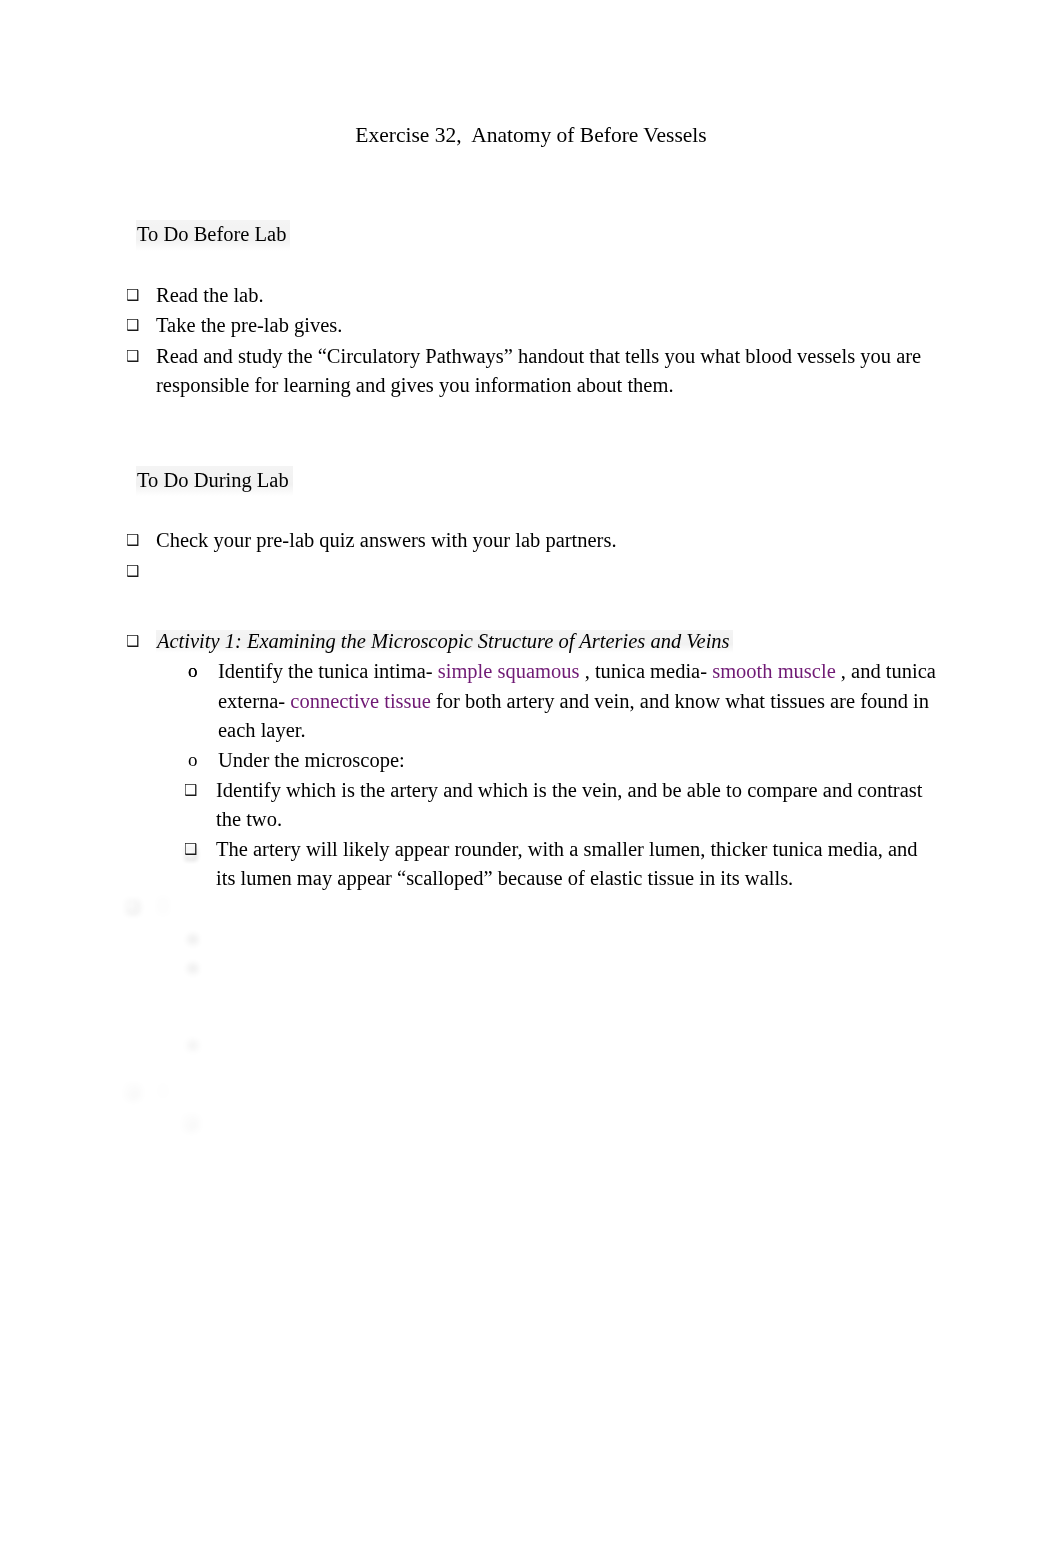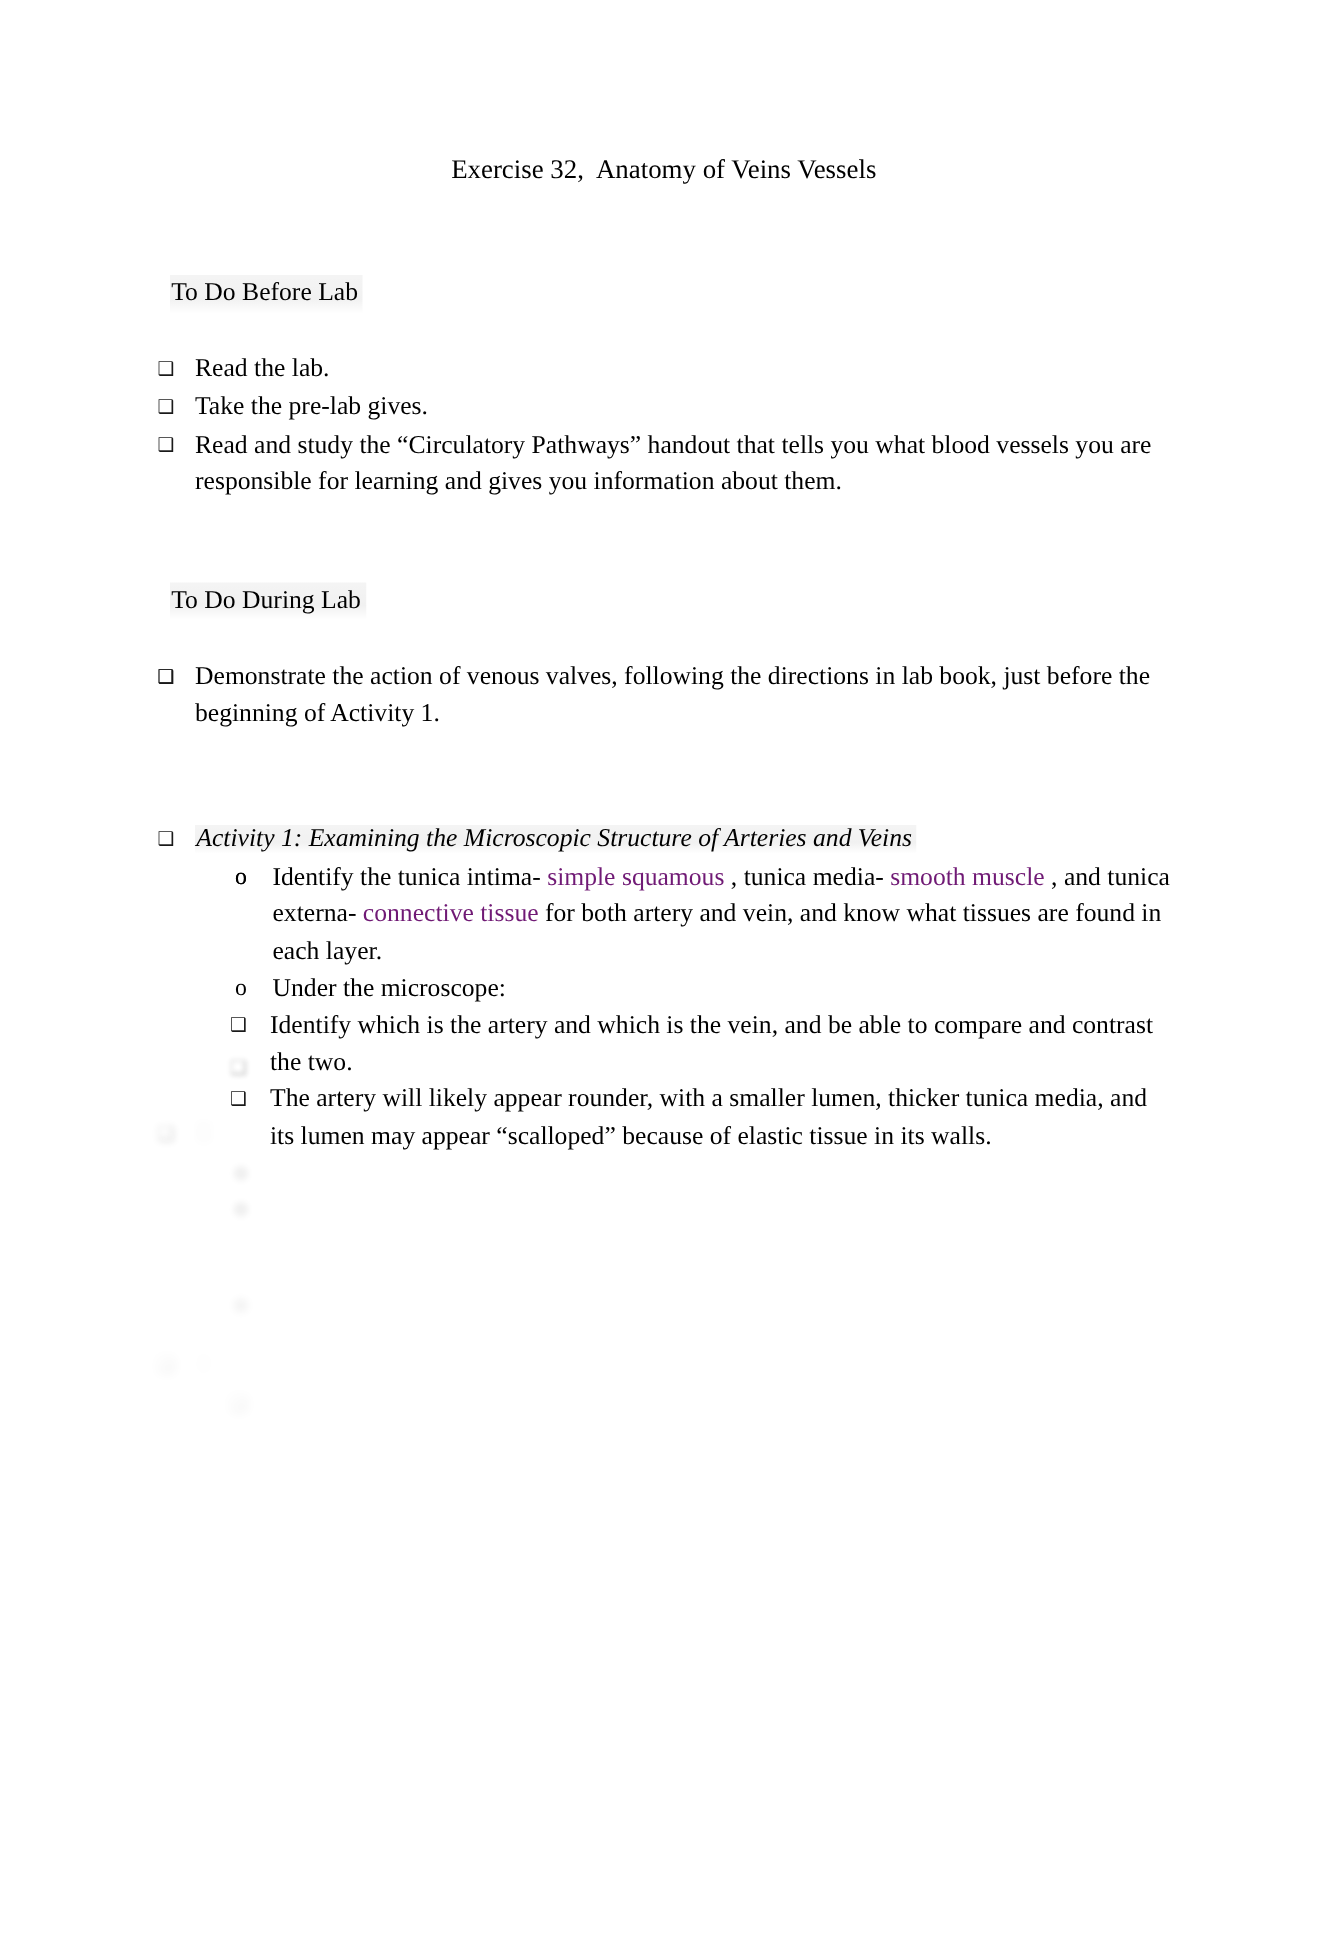"Exercise 32, Anatomy of Veins" div.doc-title { text: Veins -> Before }
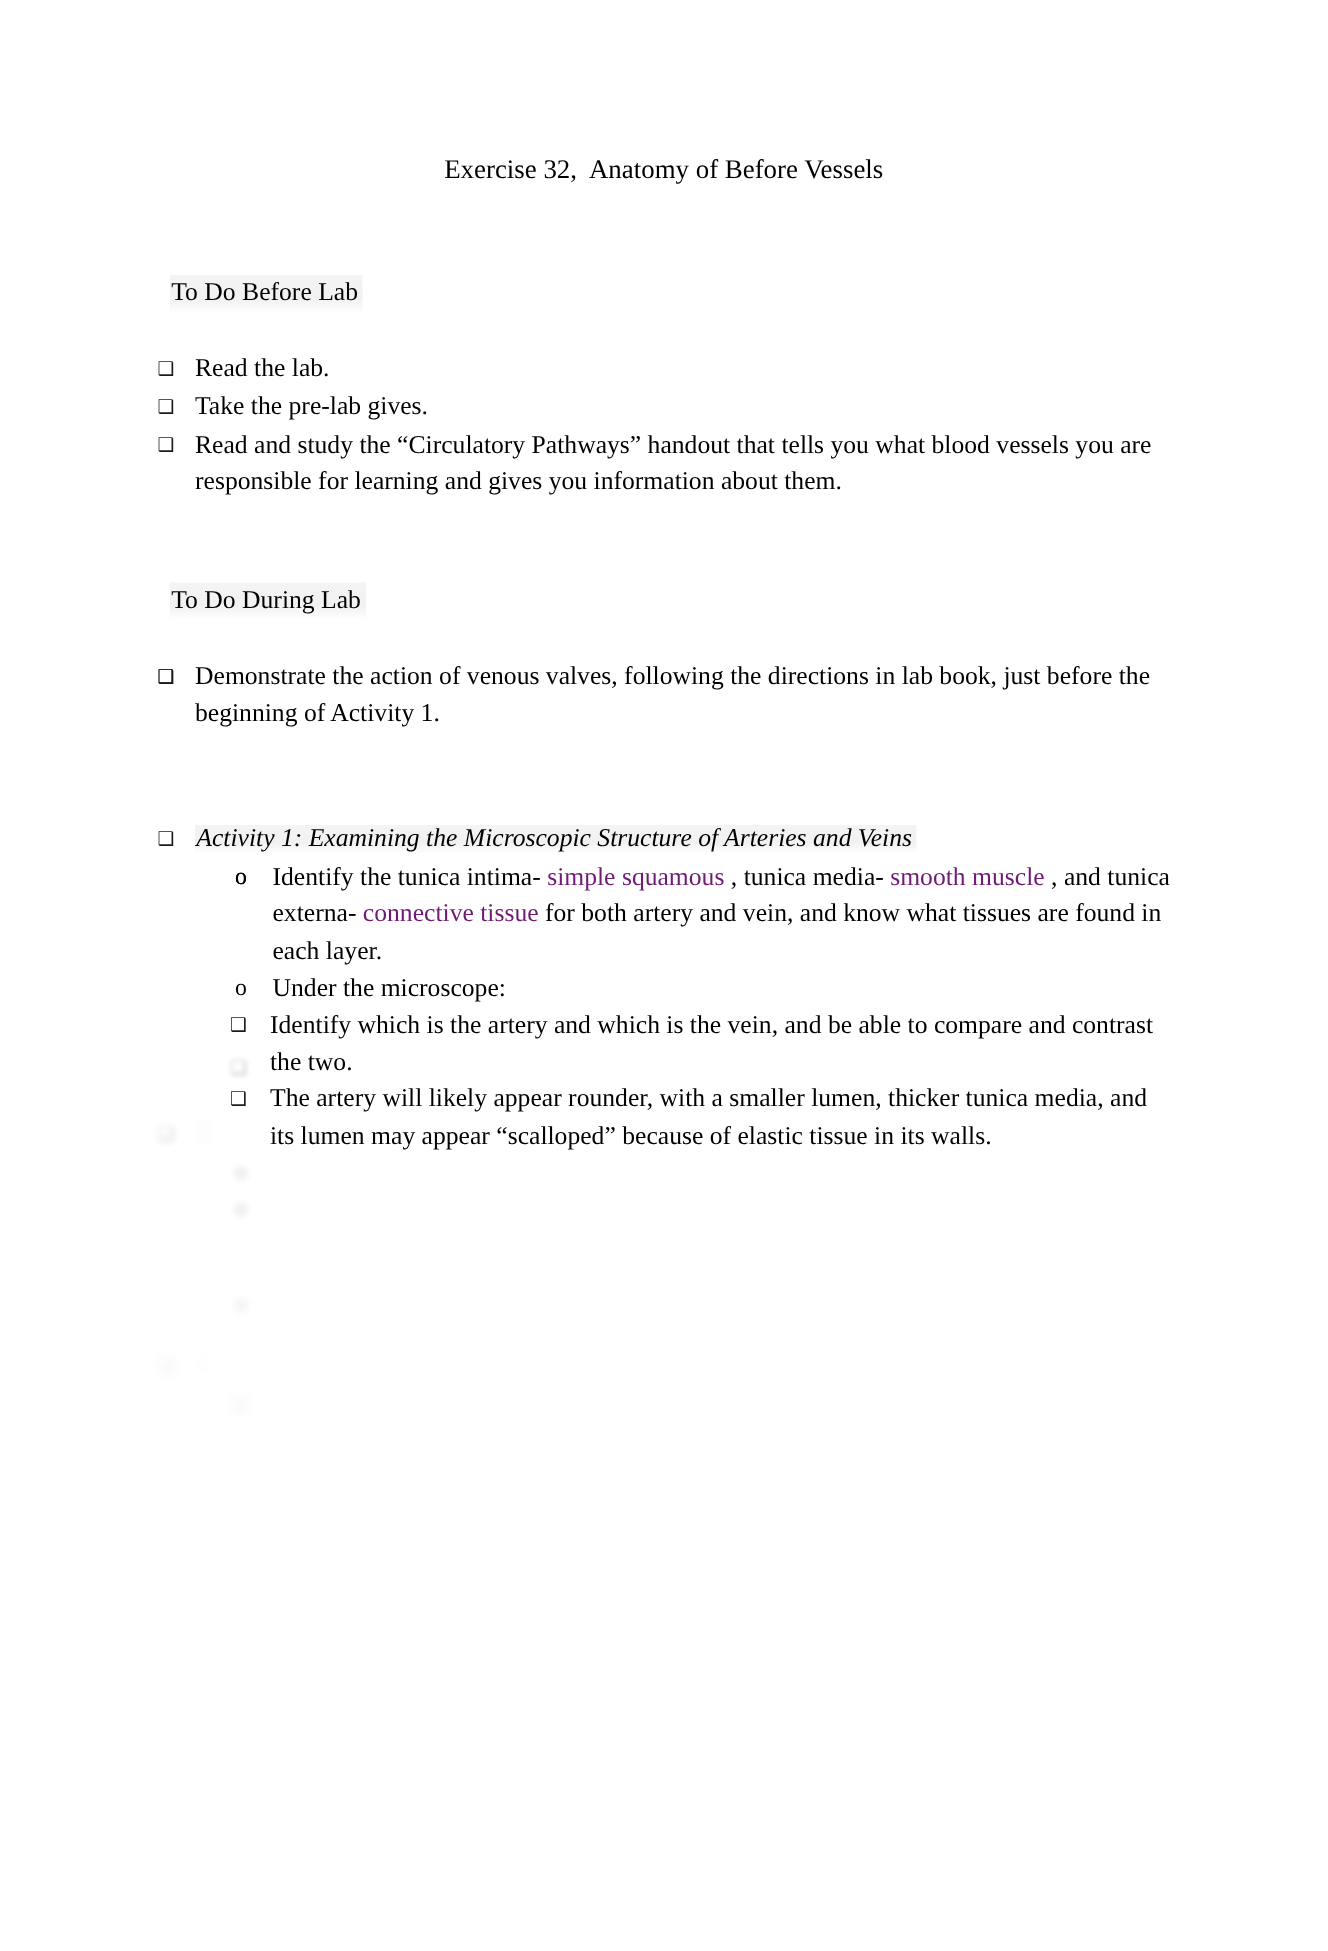"Check your pre-lab quiz answers" span { html: none -> <span>Check your pre-lab quiz answers with your lab partners.</span> }
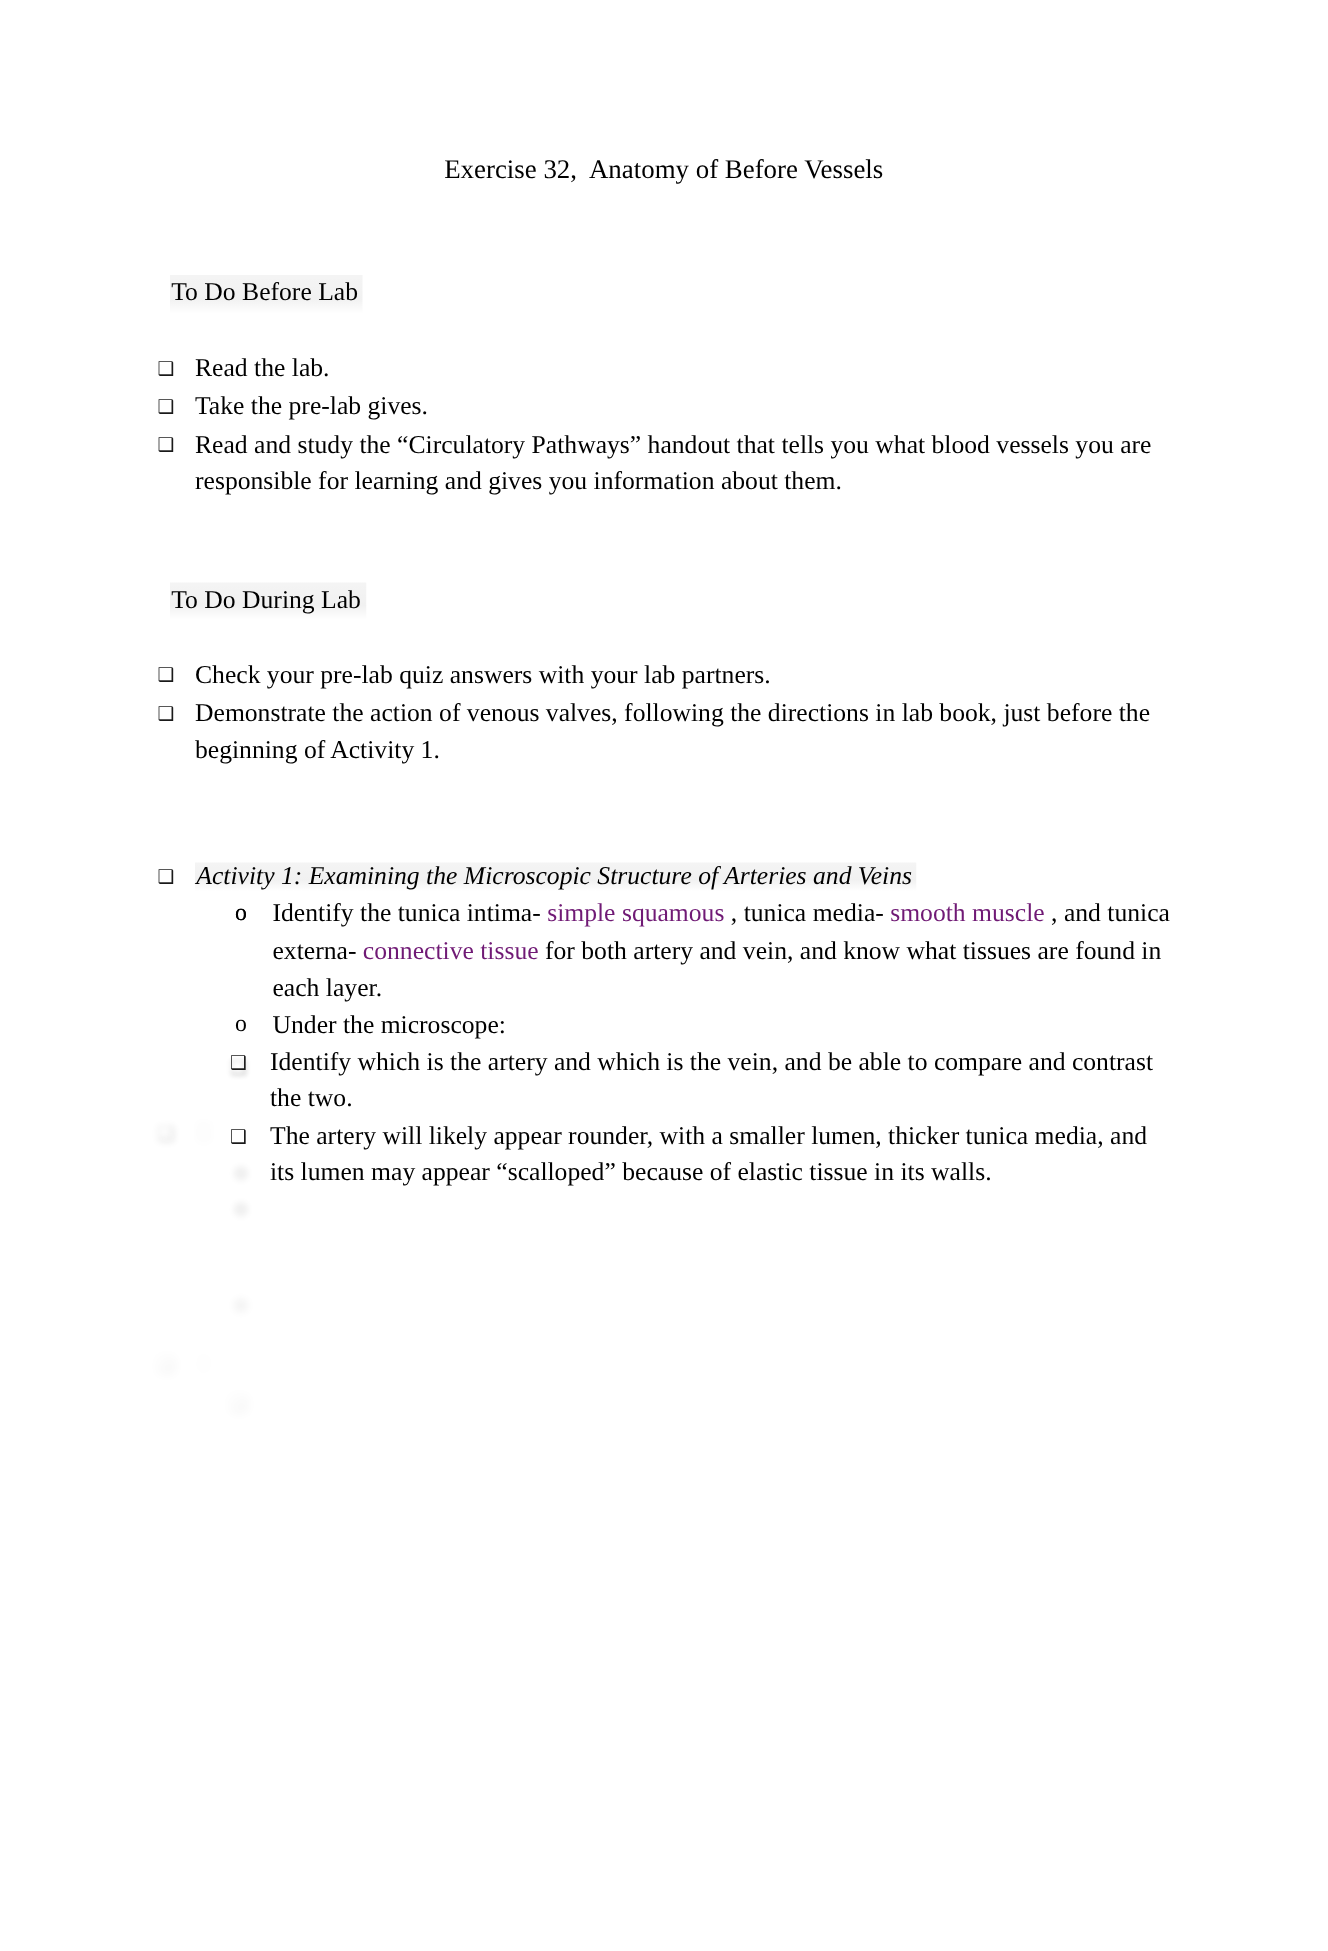"Demonstrate the action of venous" span { html: <span>Demonstrate the action of venous valves, following the directions in lab book, just before the beginning of Activity 1.</span> -> none }
